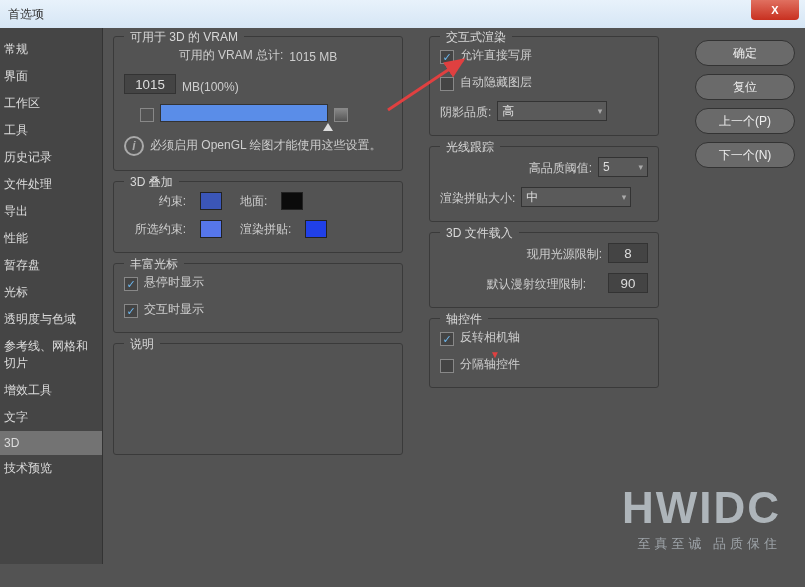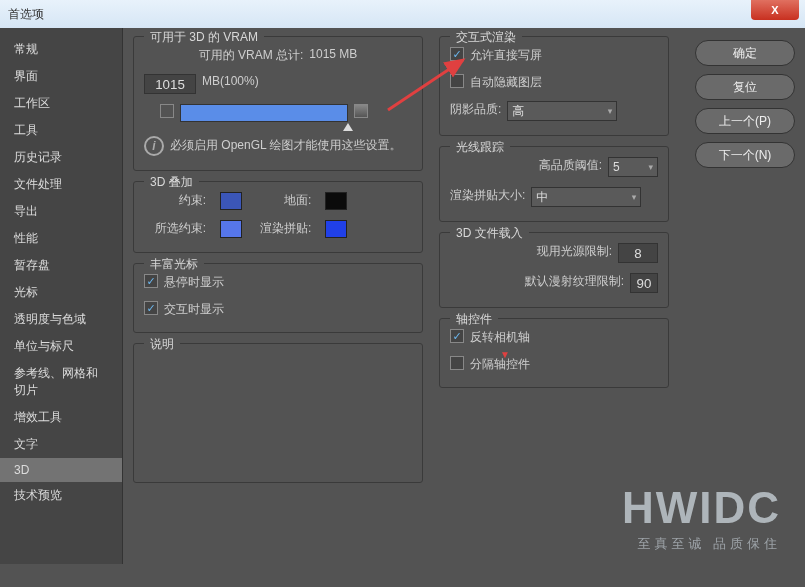"可用于 3D 的 VRAM" .content { gap: 16px -> 26px }
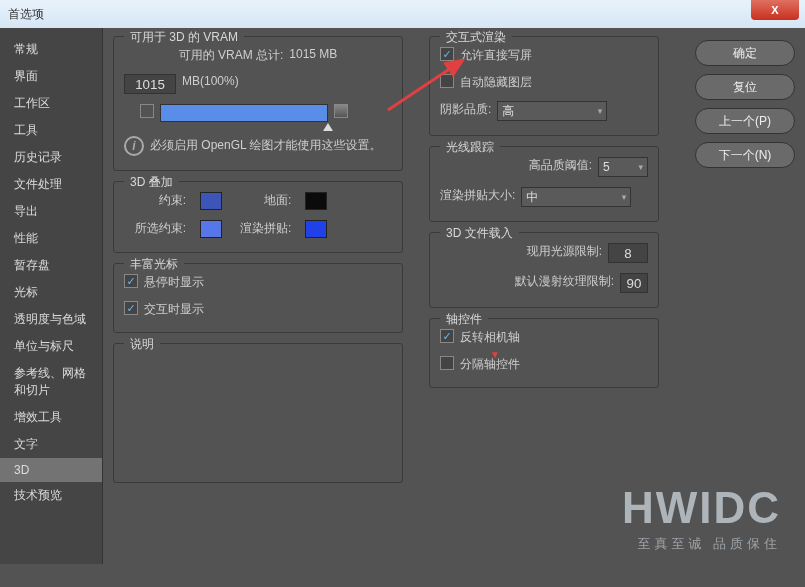"常规" .sidebar-item { padding: 5px 14px -> 5px 4px }
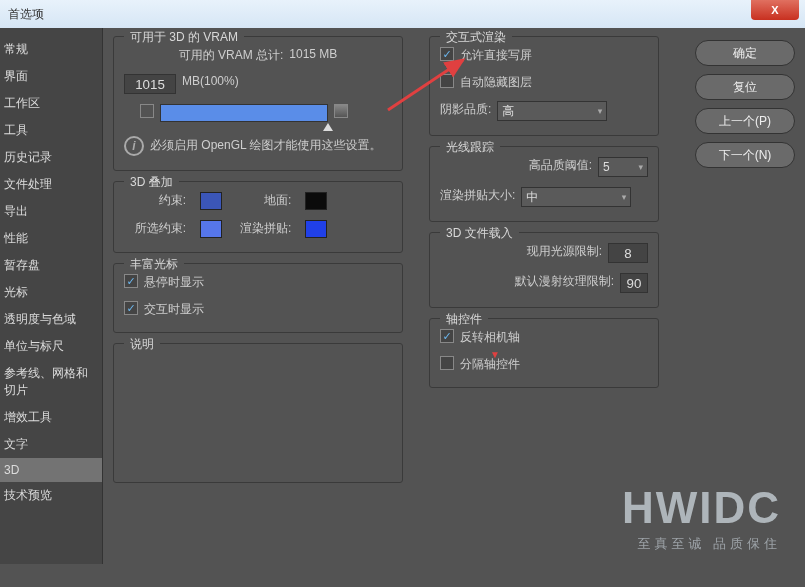"可用的 VRAM 总计:" .row { align-items: flex-start -> flex-end }
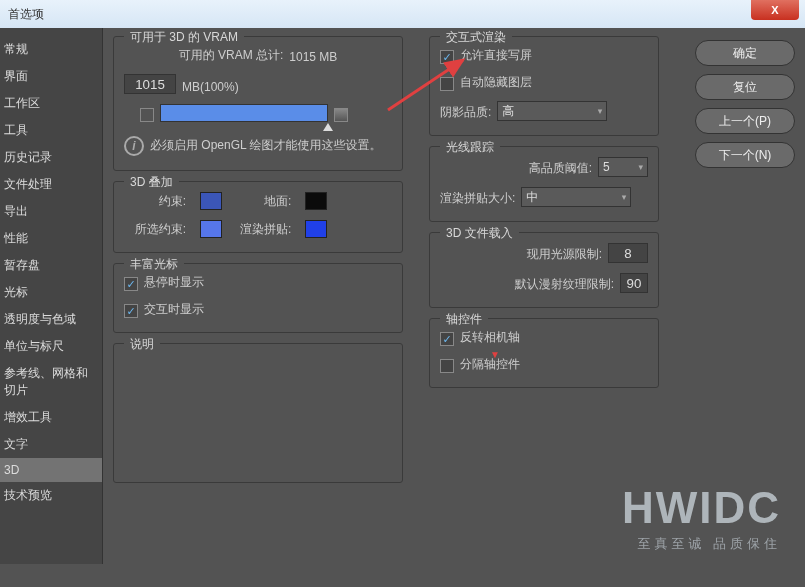"地面:" span.label { margin-left: 28px -> 4px }
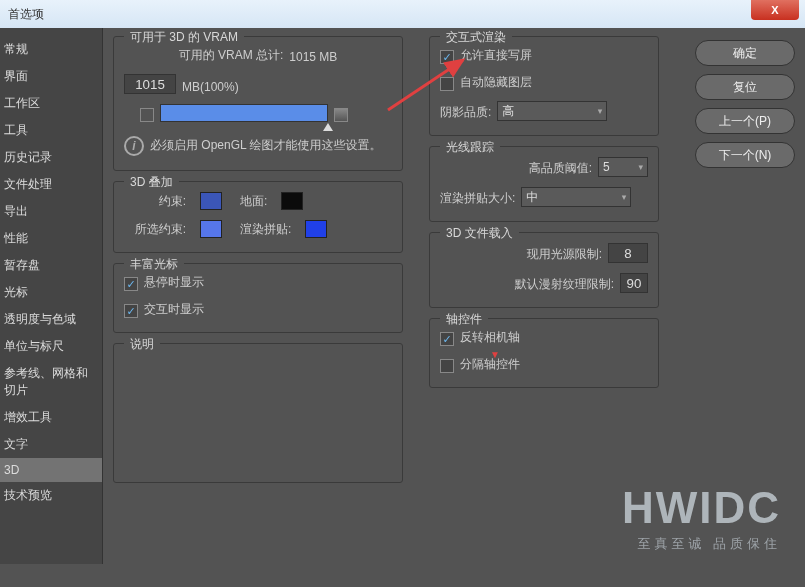"90" input.input-num { margin-left: none -> 16px; width: 28px -> 40px }
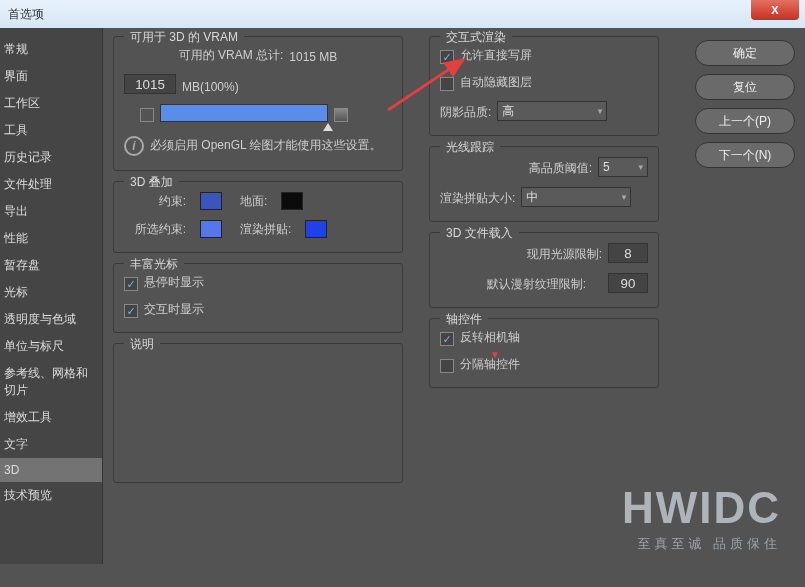"单位与标尺" div.sidebar-item { html: <div>单位与标尺</div> -> none }
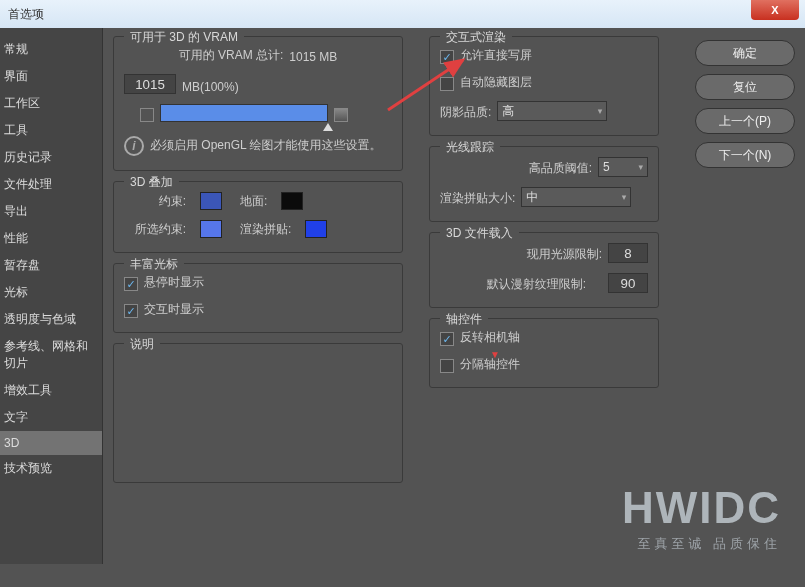"说明" div.section { height: 140px -> 112px }
